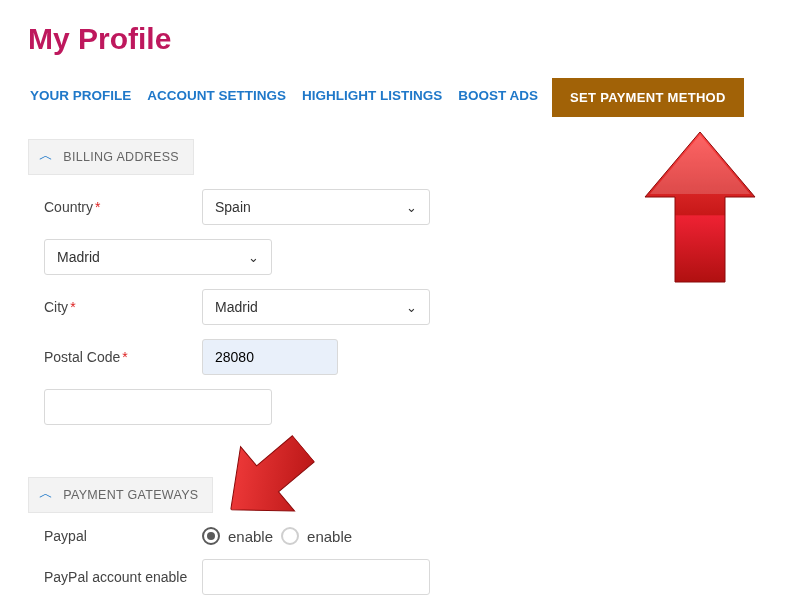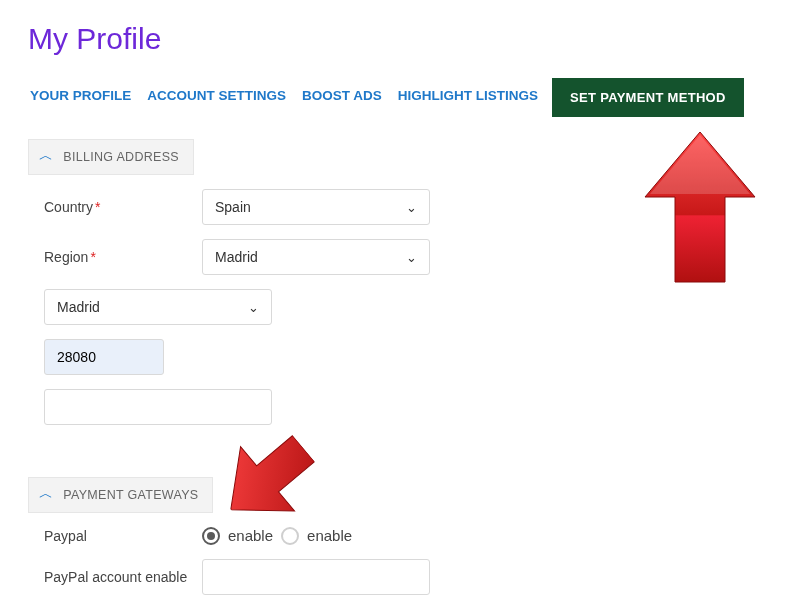"My Profile" h1 { color: #6d28d9 -> #be185d; font-weight: 400 -> 700 }
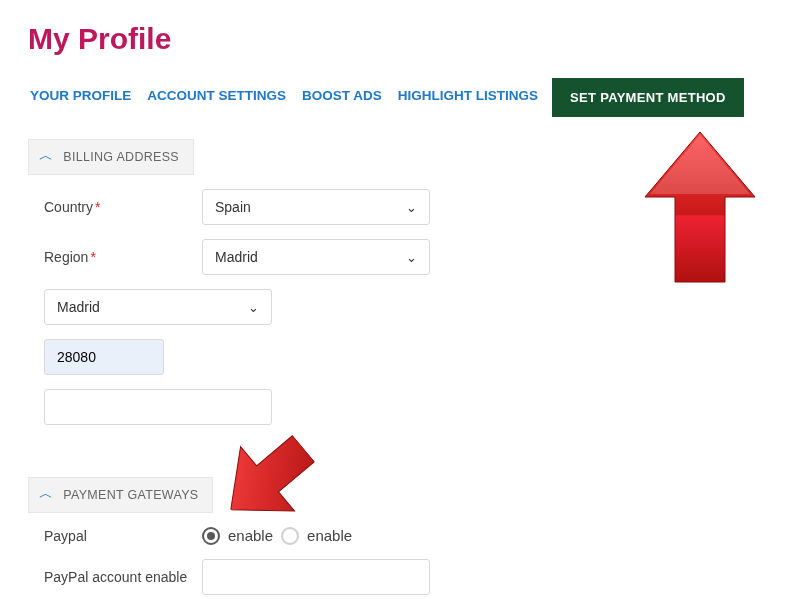"BOOST ADS" div.tab { order: before "HIGHLIGHT LISTINGS" -> after "HIGHLIGHT LISTINGS" }
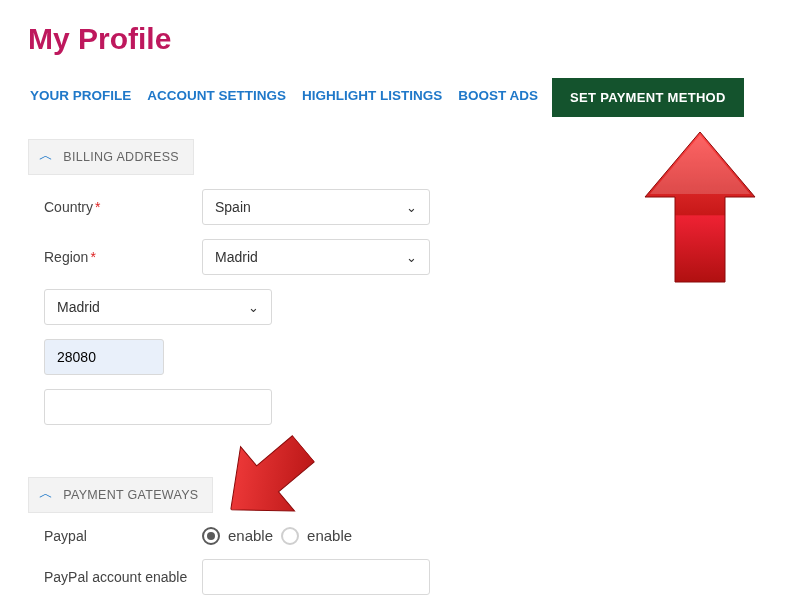"SET PAYMENT METHOD" .tab.active-btn { background: #14532d -> #a16207 }
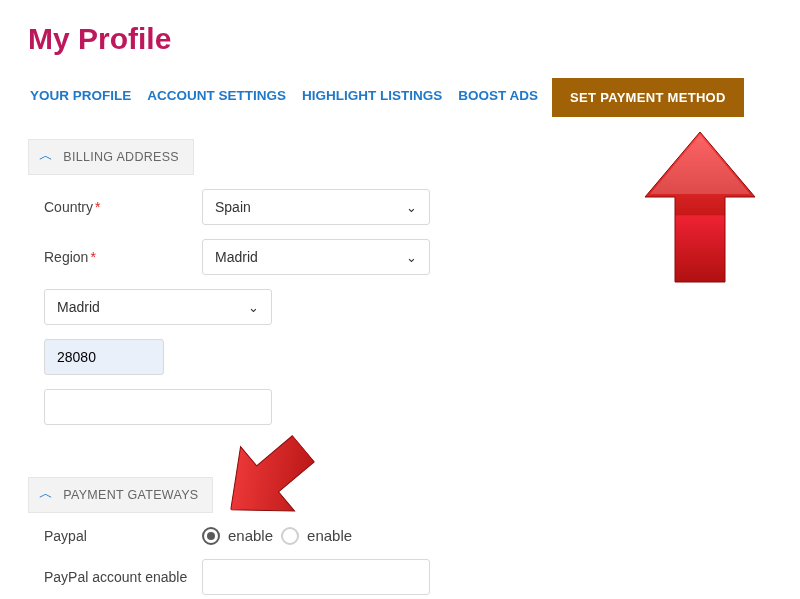"Region *" div.form-label { html: <div> <span>Region</span><span>*</span> </div> -> none }
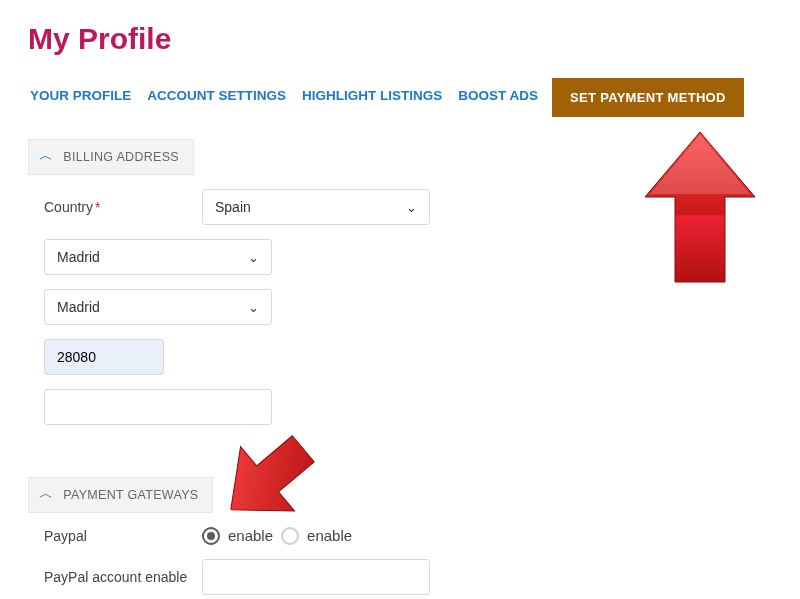"City *" div.form-label { html: none -> <div> <span>City</span><span>*</span> </div> }
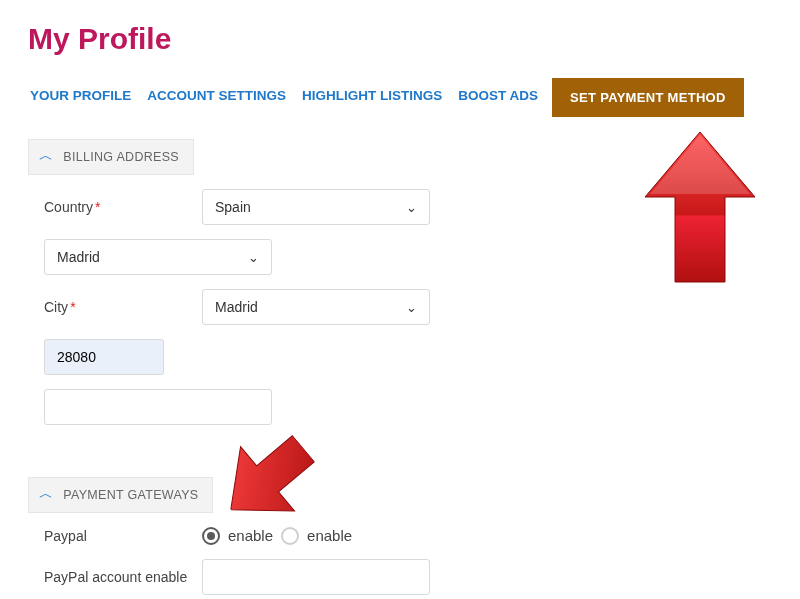"Postal Code *" div.form-label { html: none -> <div> <span>Postal Code</span><span>*</span> </div> }
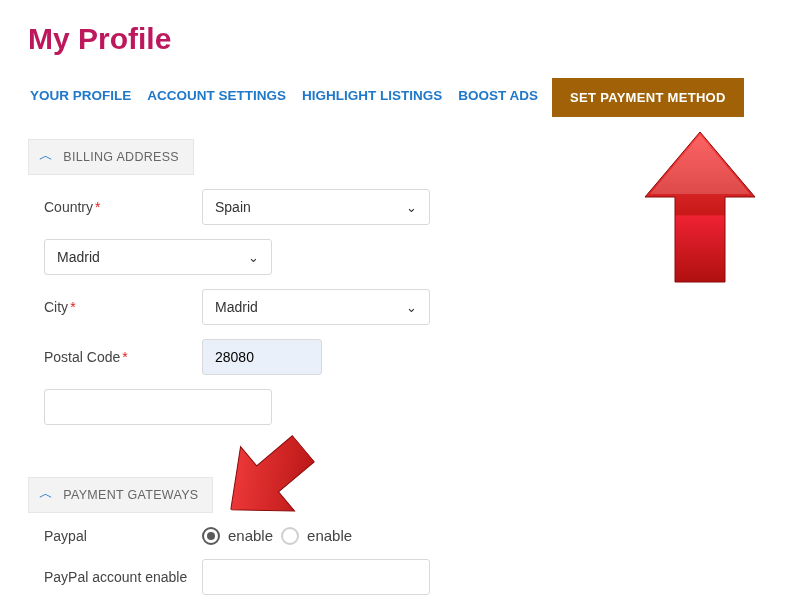"28080" .postal { width: 120px -> 136px }
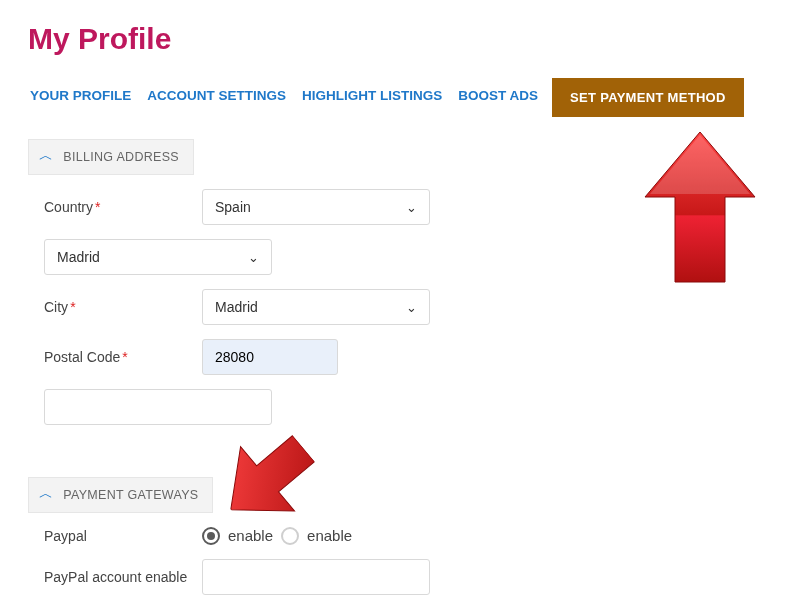"enable" .radio-group { align-items: none -> center }
